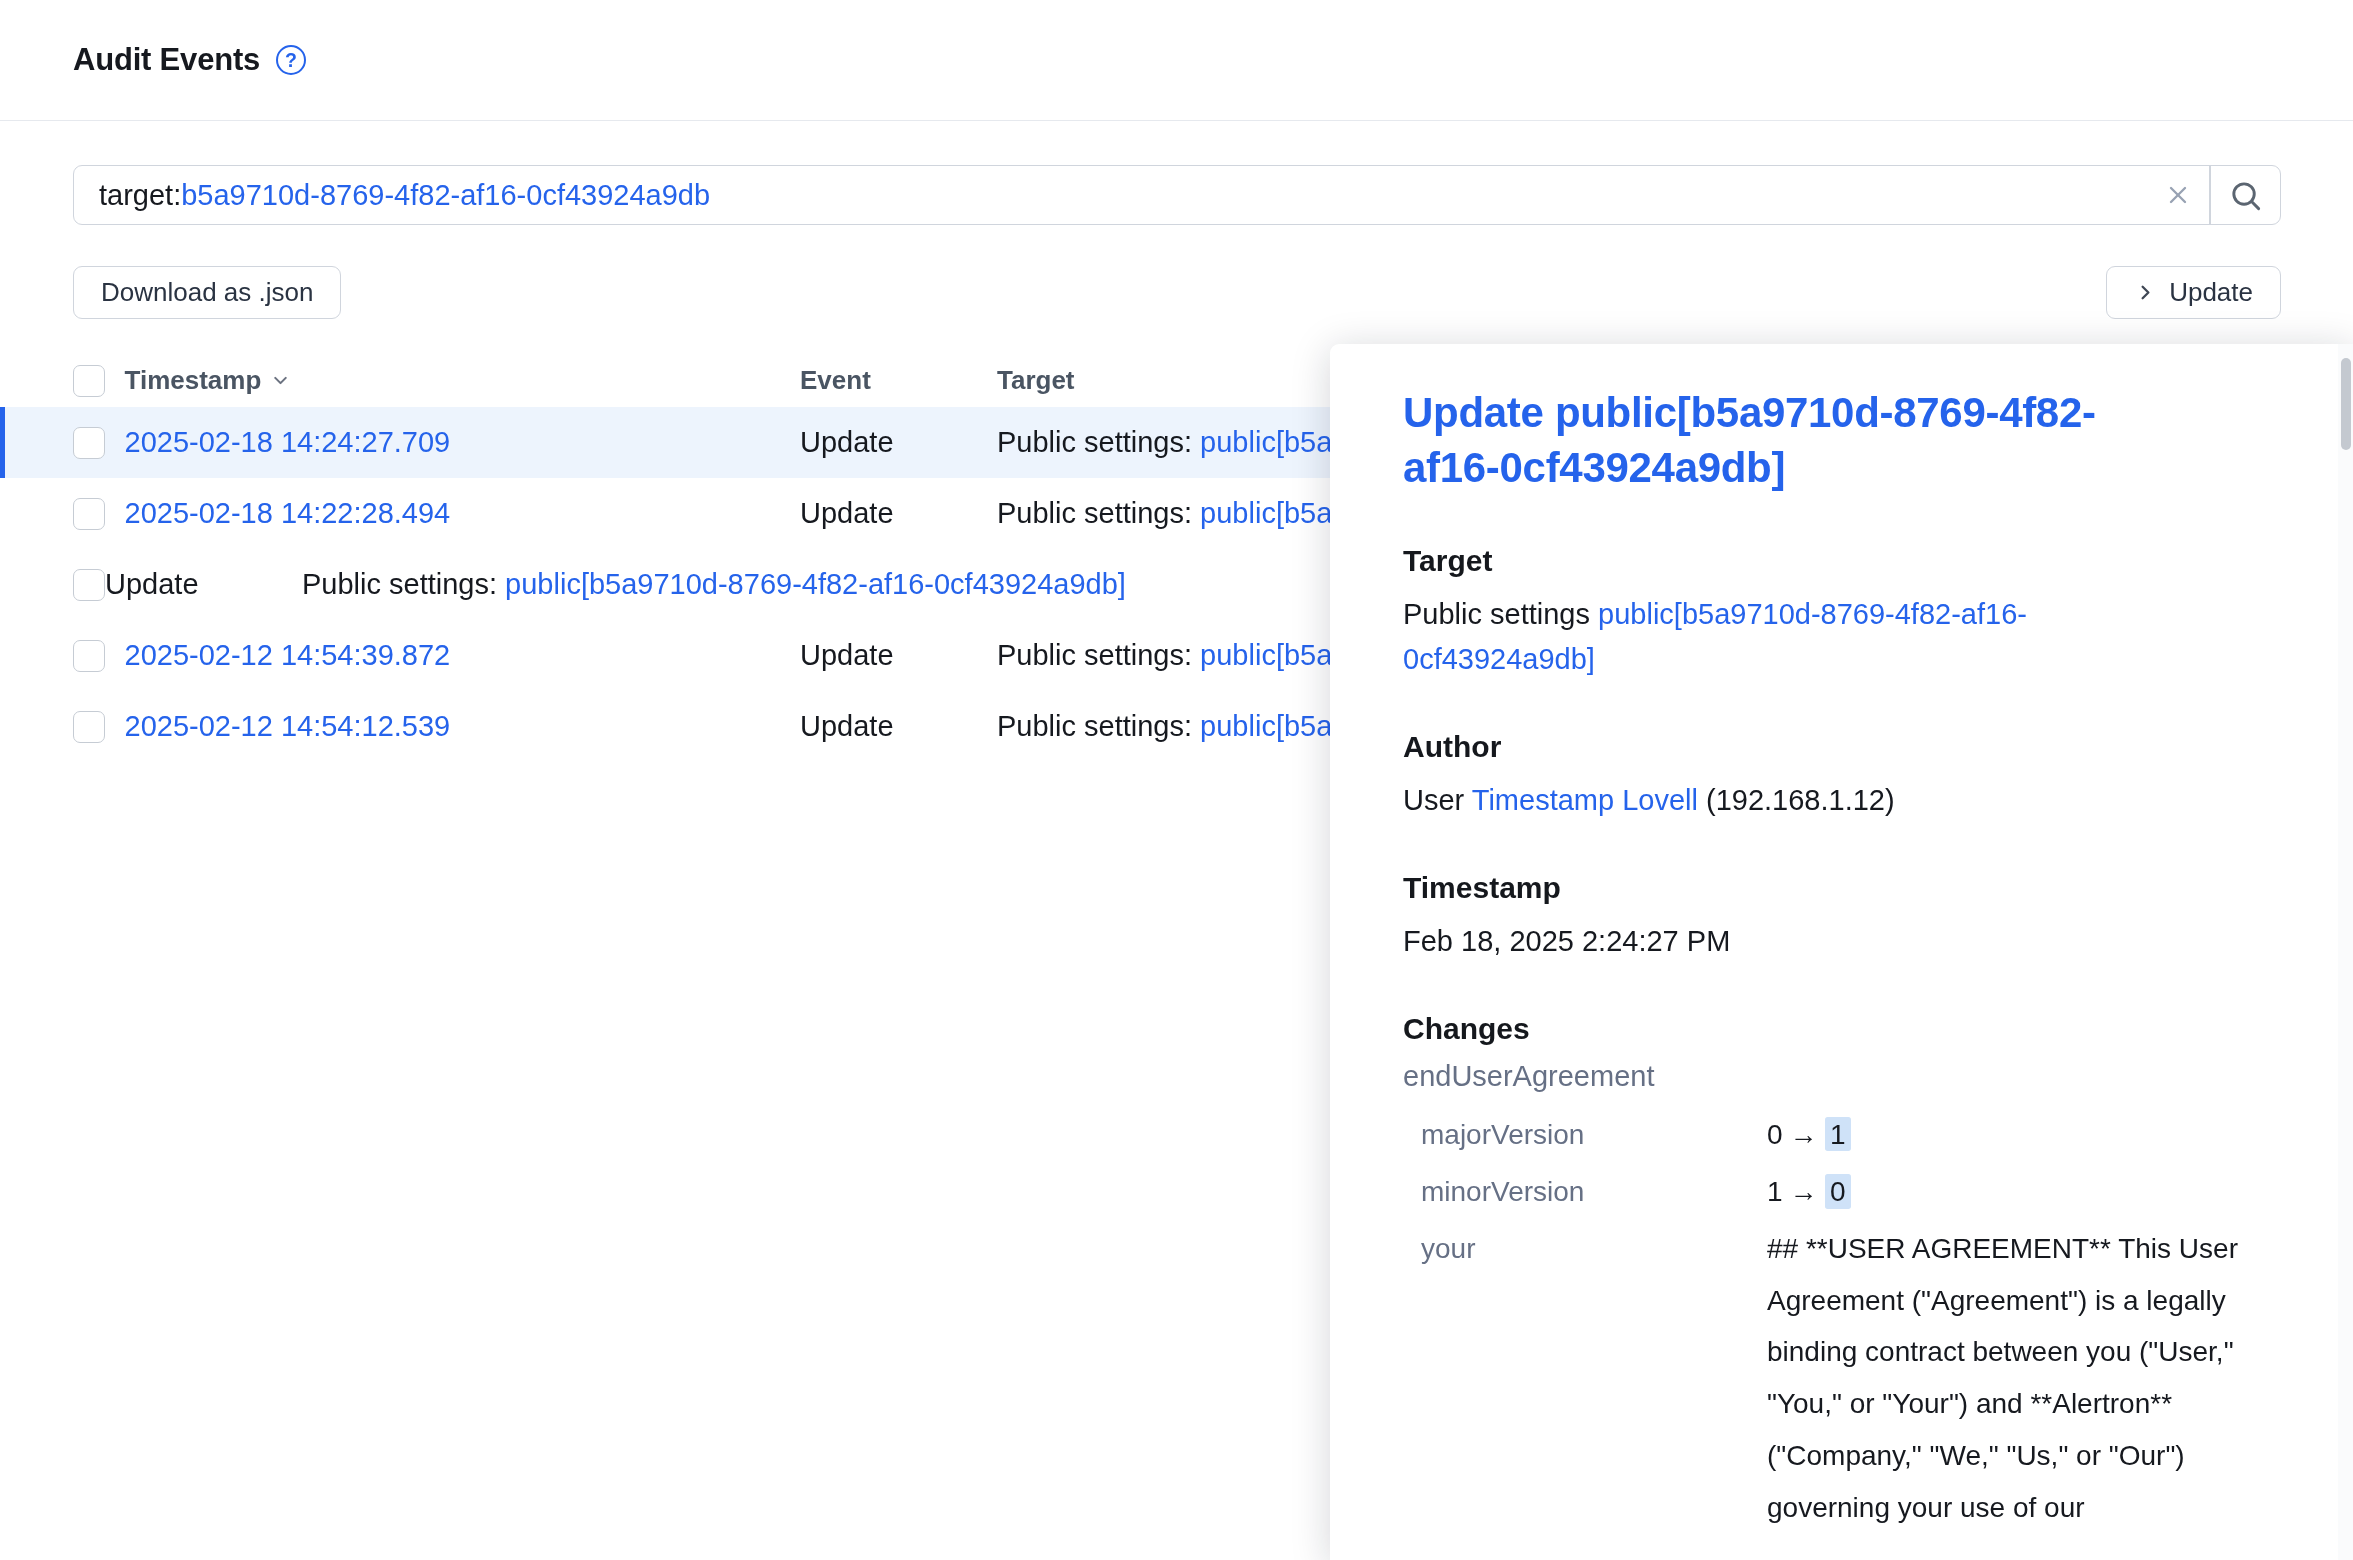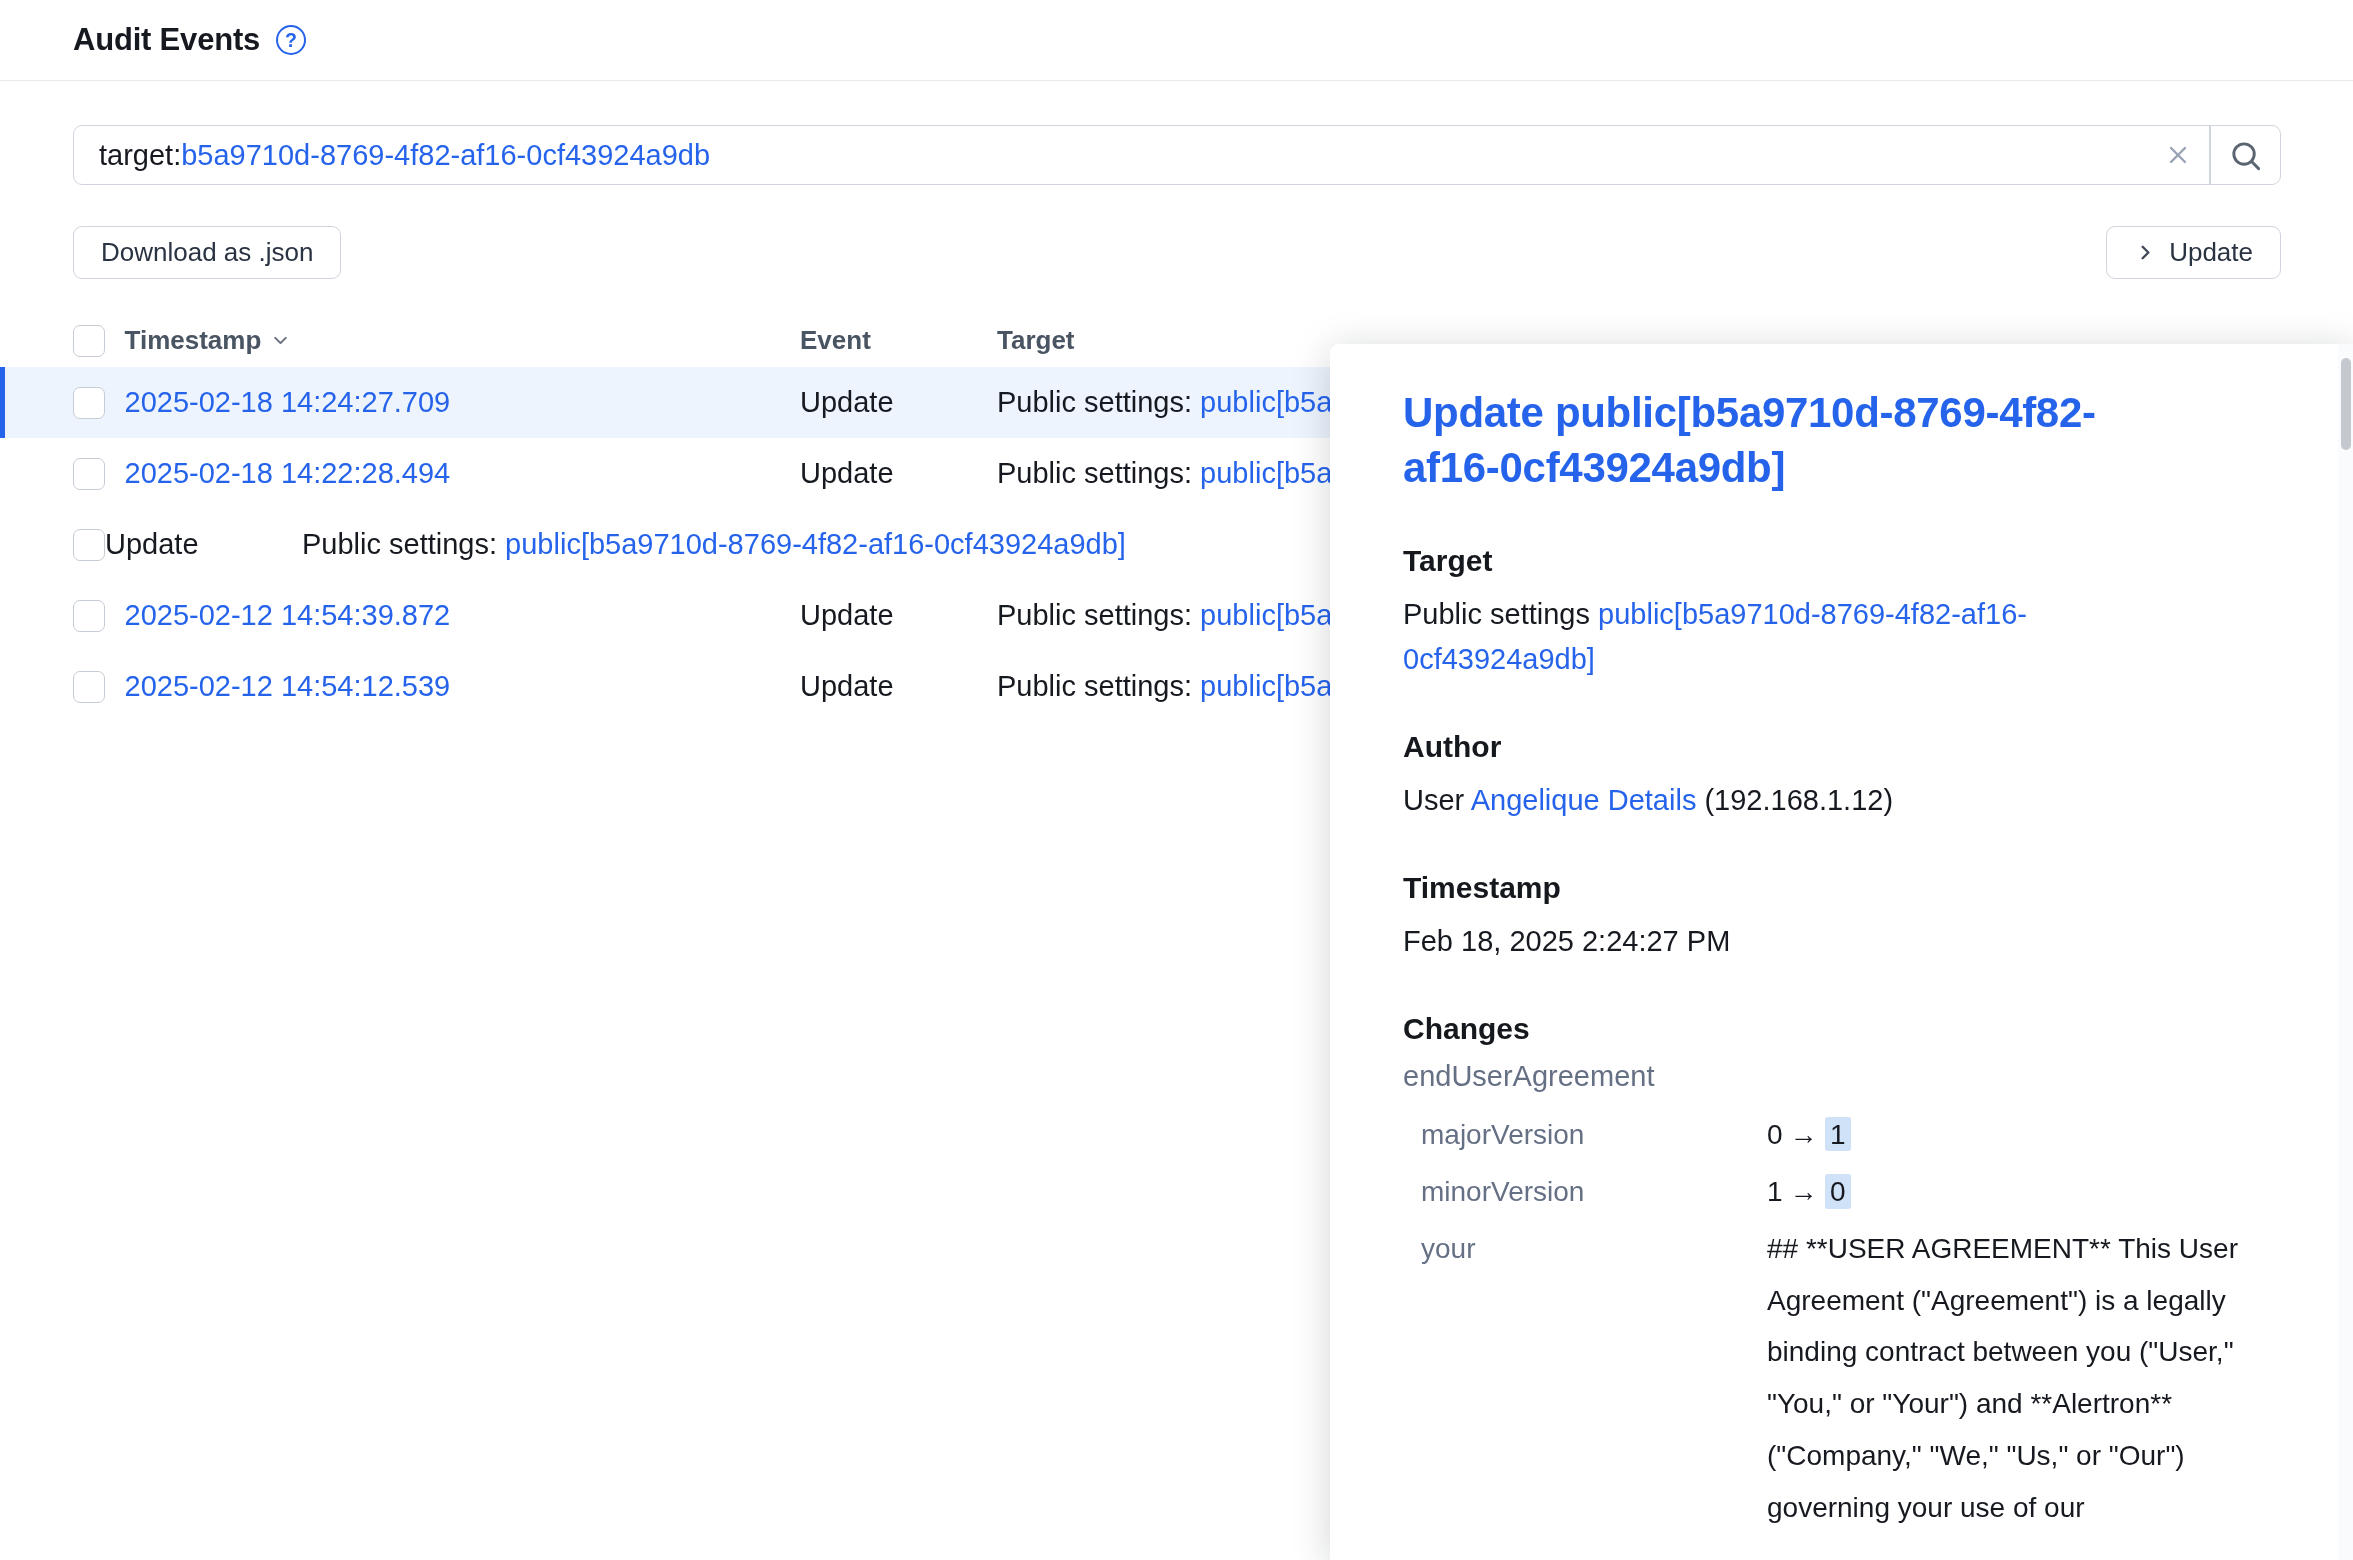"Audit Events" .topbar { height: 81px -> 121px }
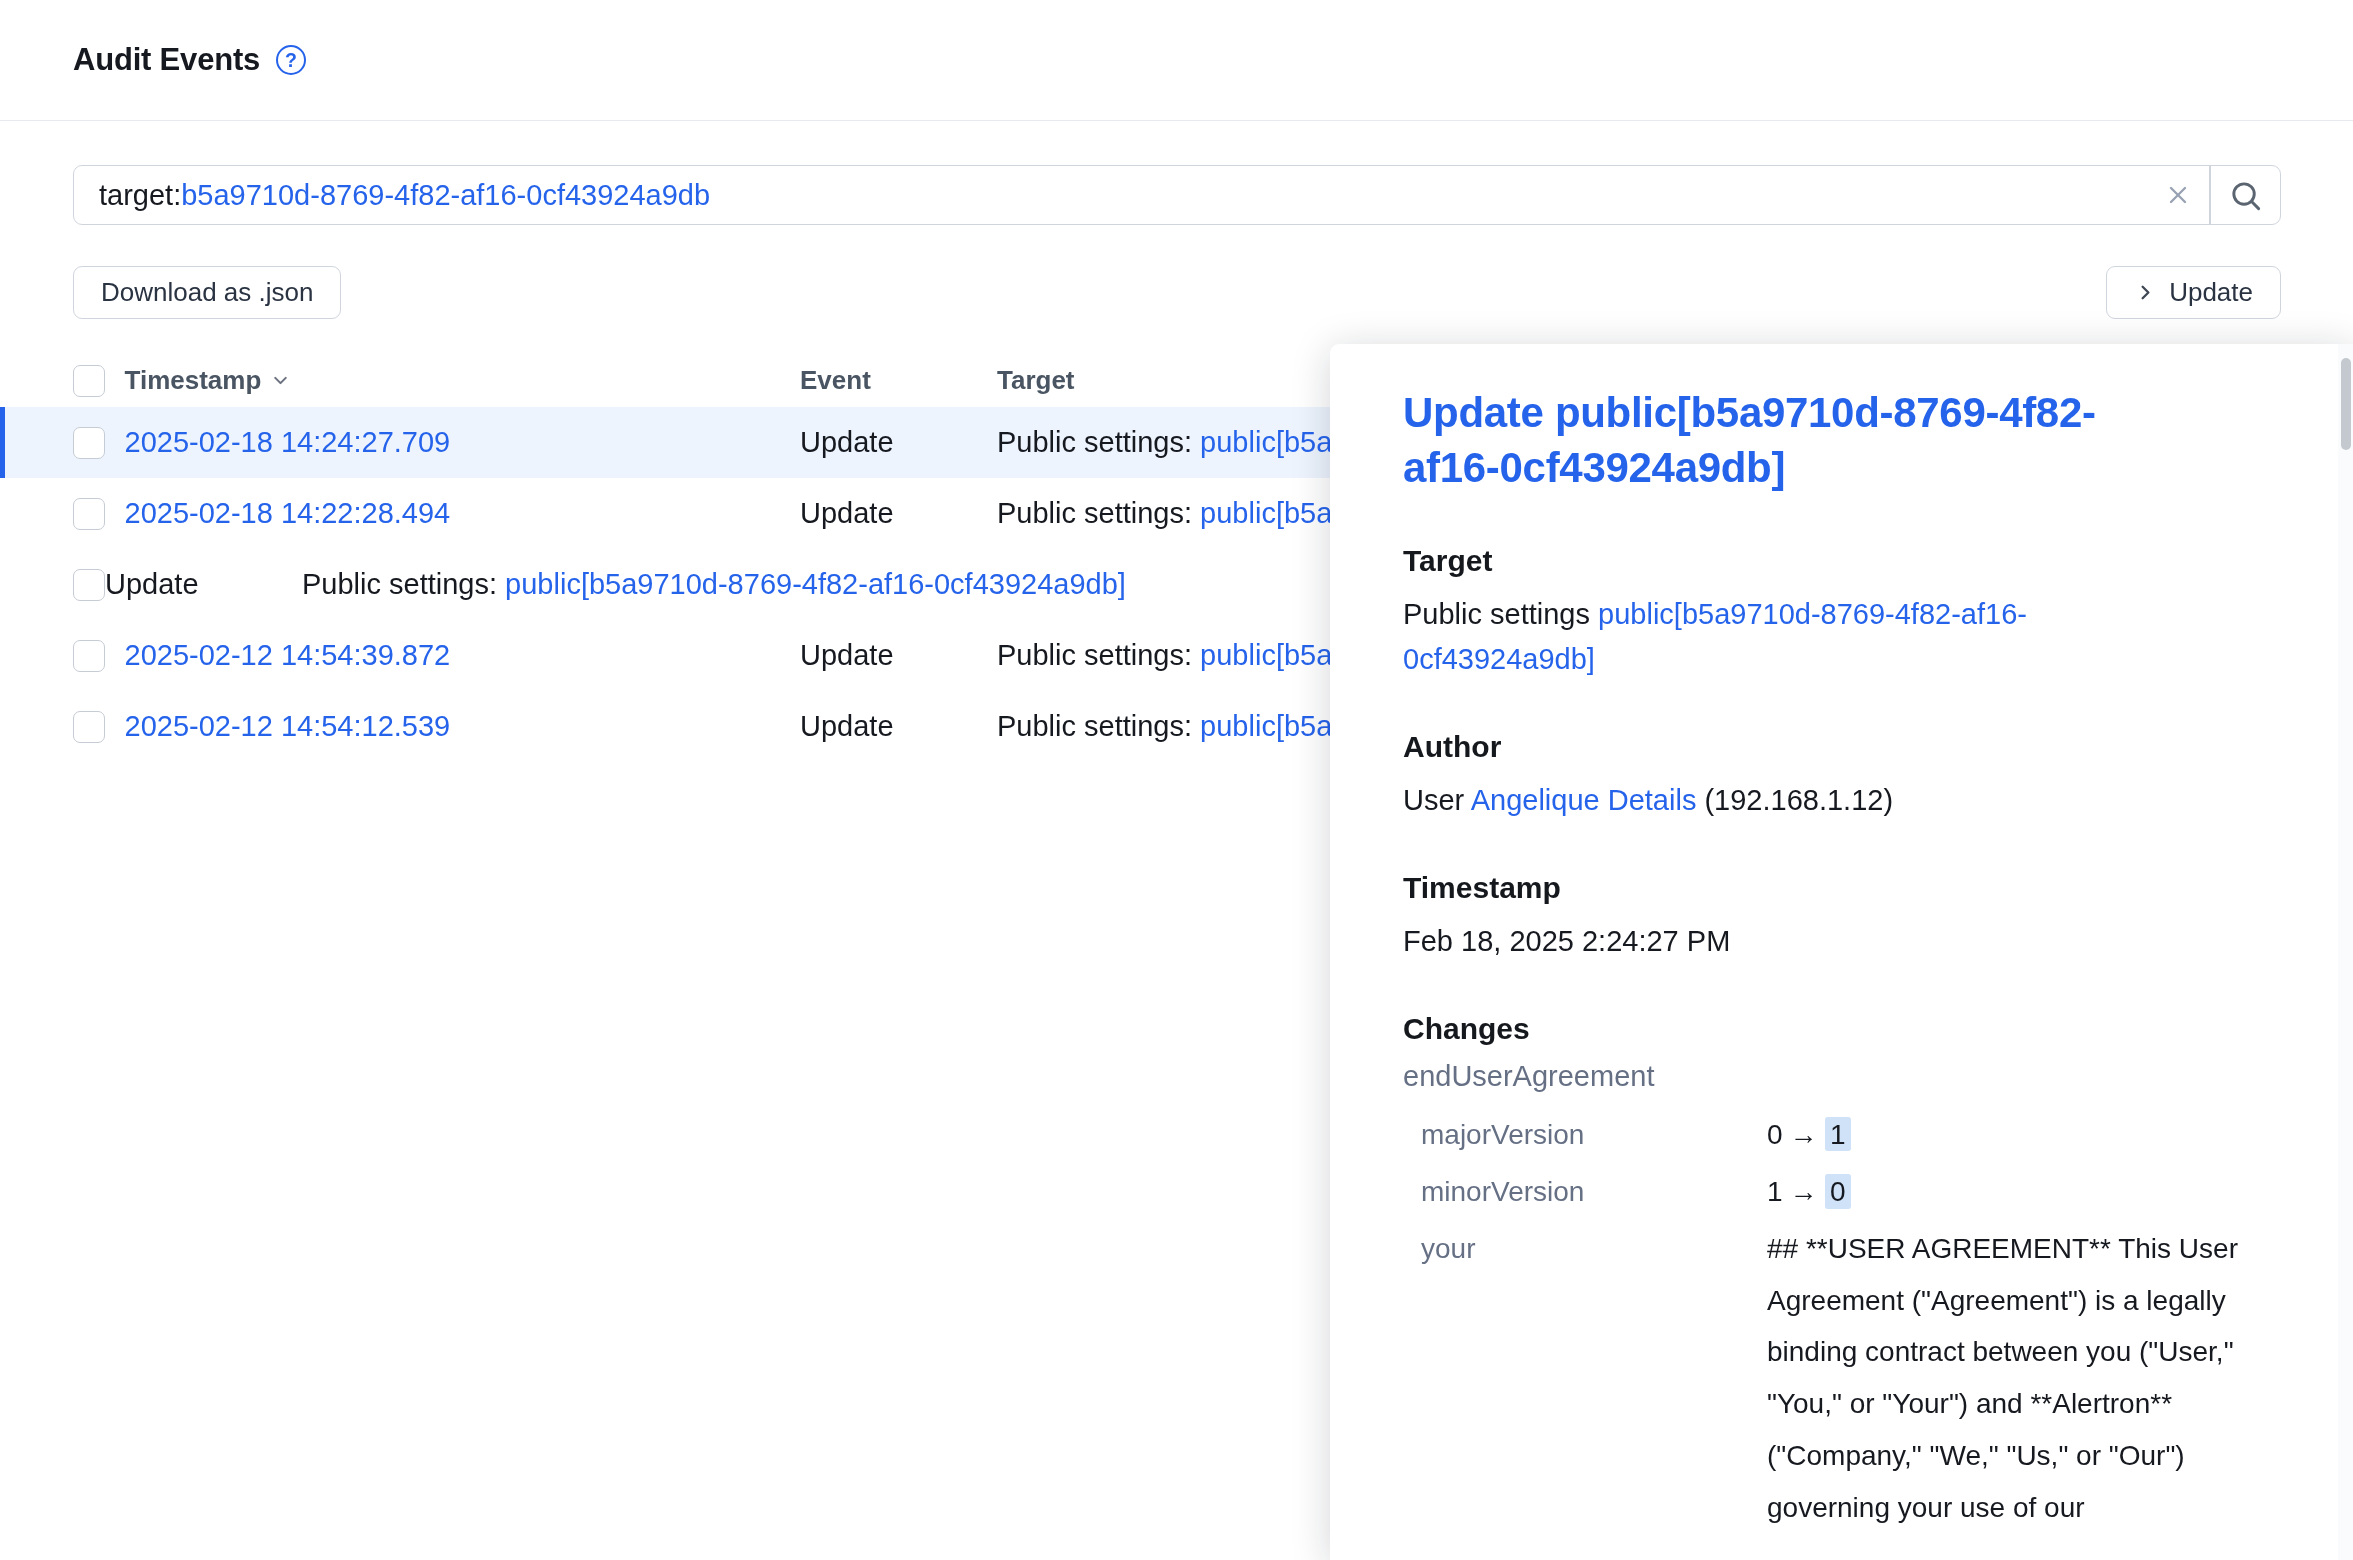"Angelique Details" a.link { text: Angelique Details -> Timestamp Lovell }
